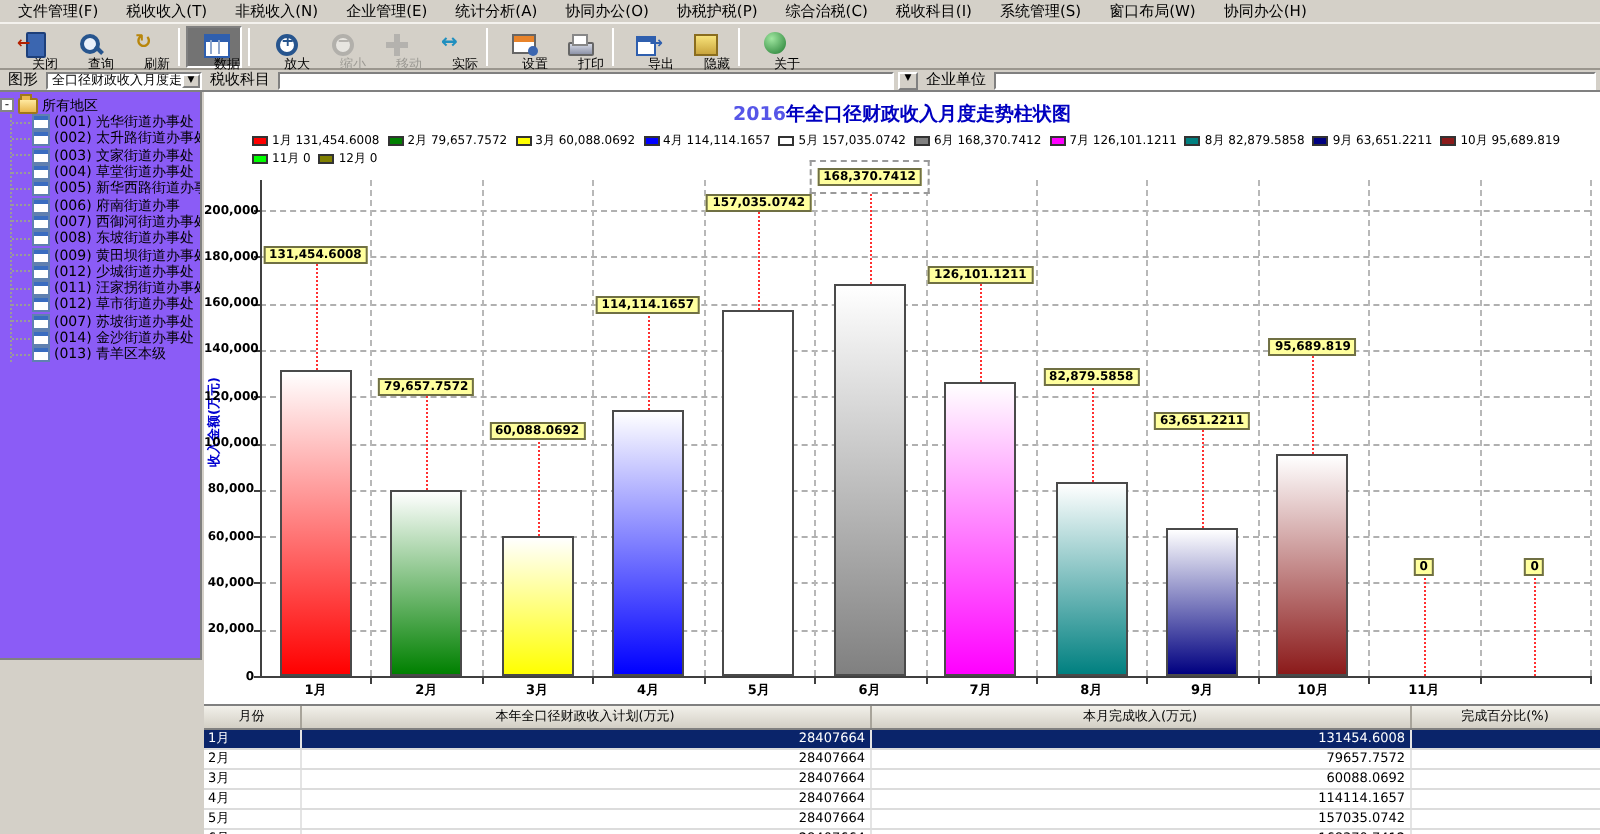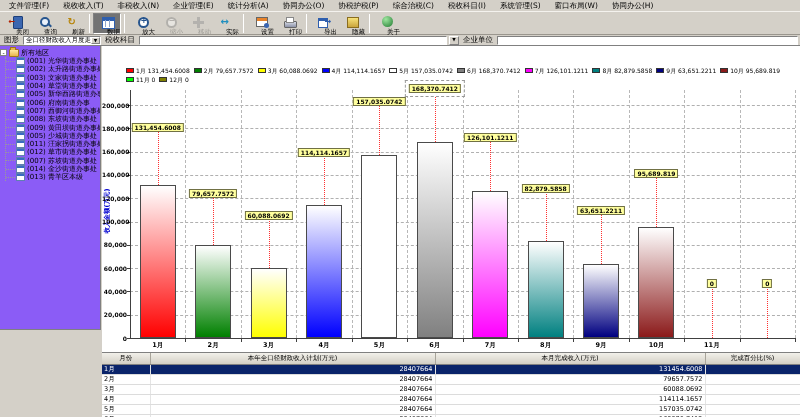"2016年全口径财政收入月度走势柱状图" div { html: none -> <div> <span>2016</span><span>年全口径财政收入月度走势柱状图</span> </div> }
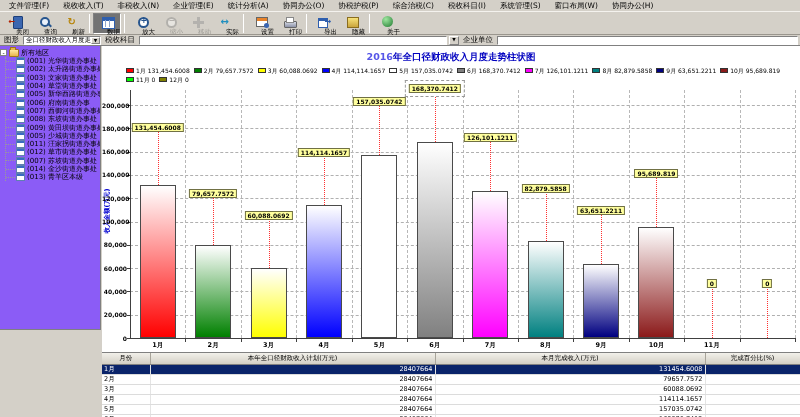"(005) 少城街道办事处" span.tree-label { text: 005 -> 012 }
